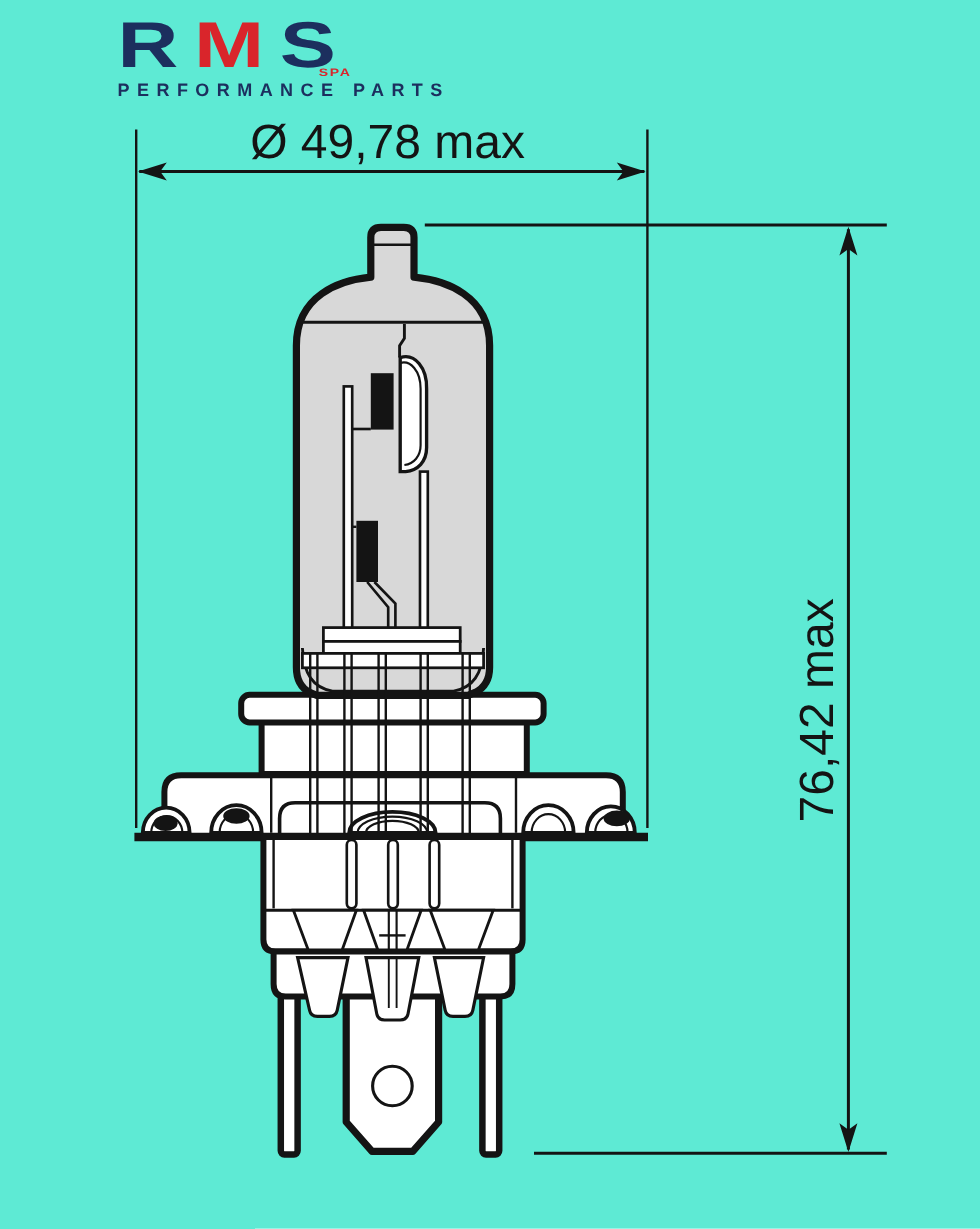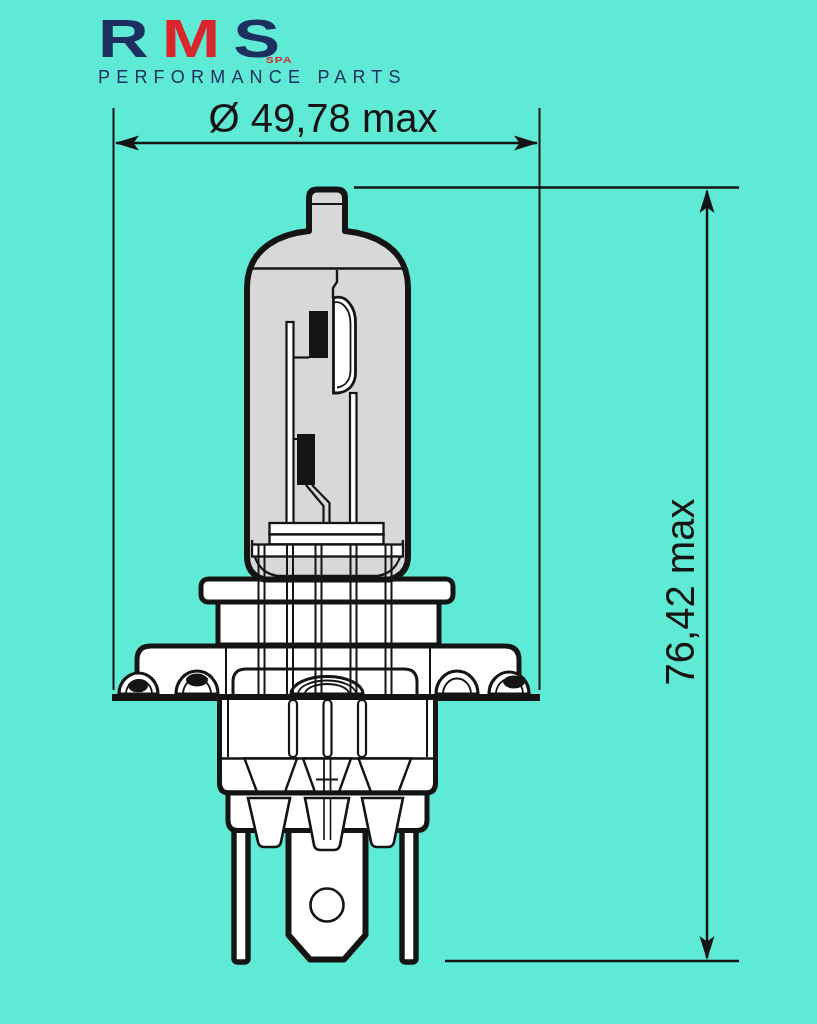"PERFORMANCE PARTS" .logo-tagline { font-size: 18px -> 15px; font-weight: 400 -> 700 }
